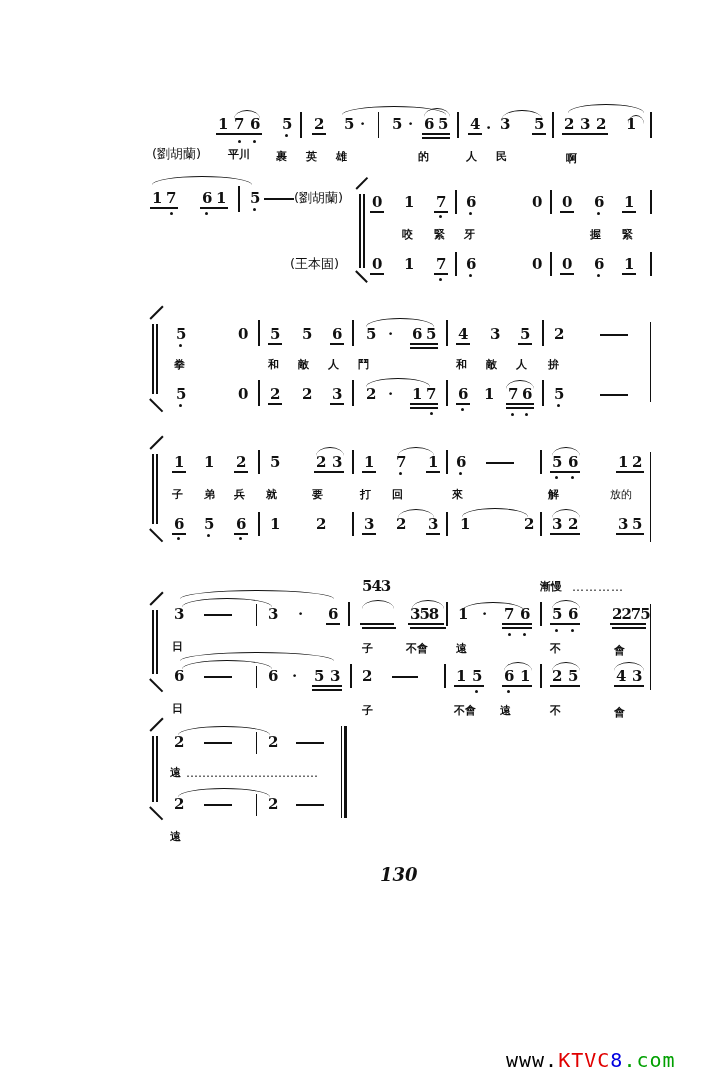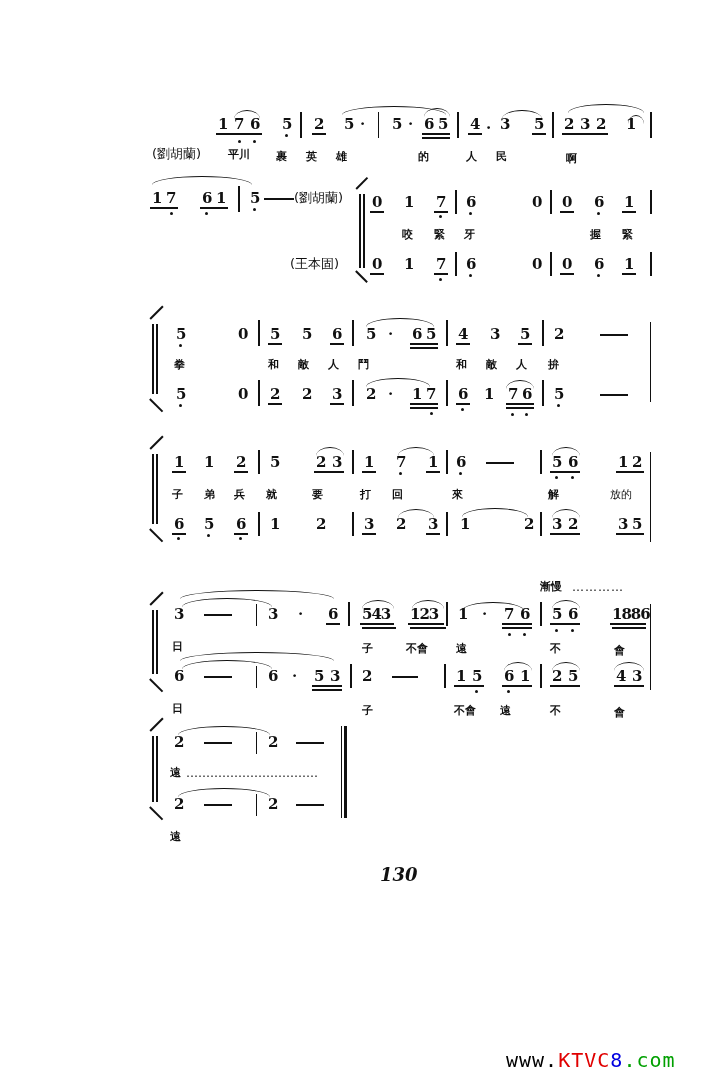"543" span.n { top: 606px -> 578px }
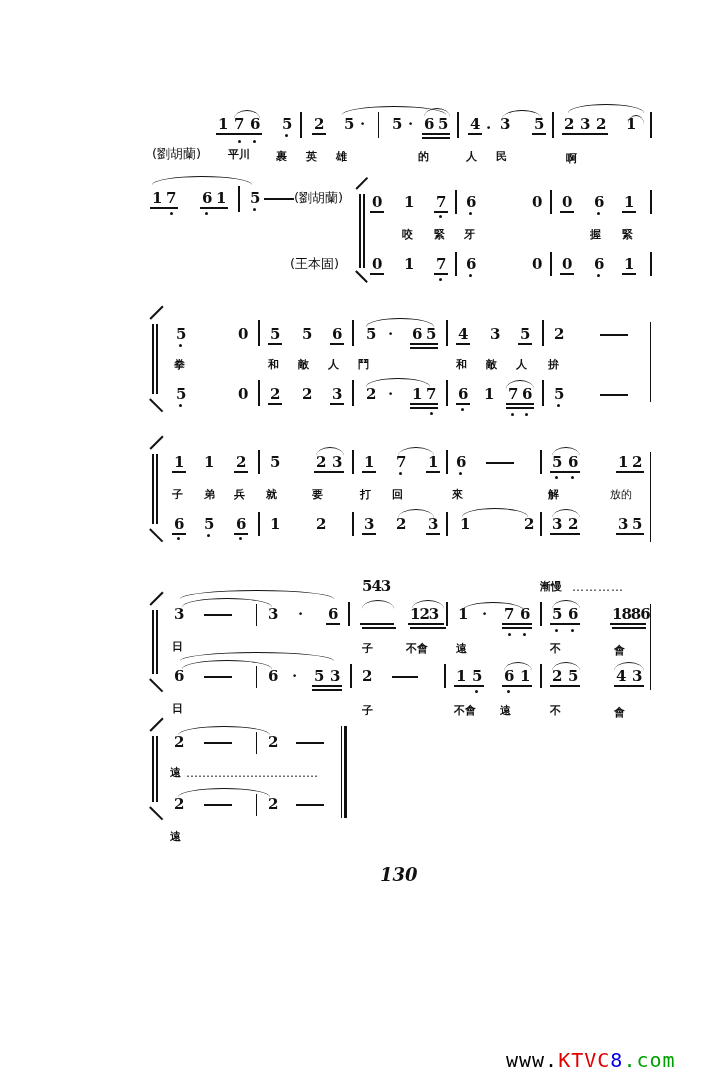"123" span.n { text: 123 -> 358 }
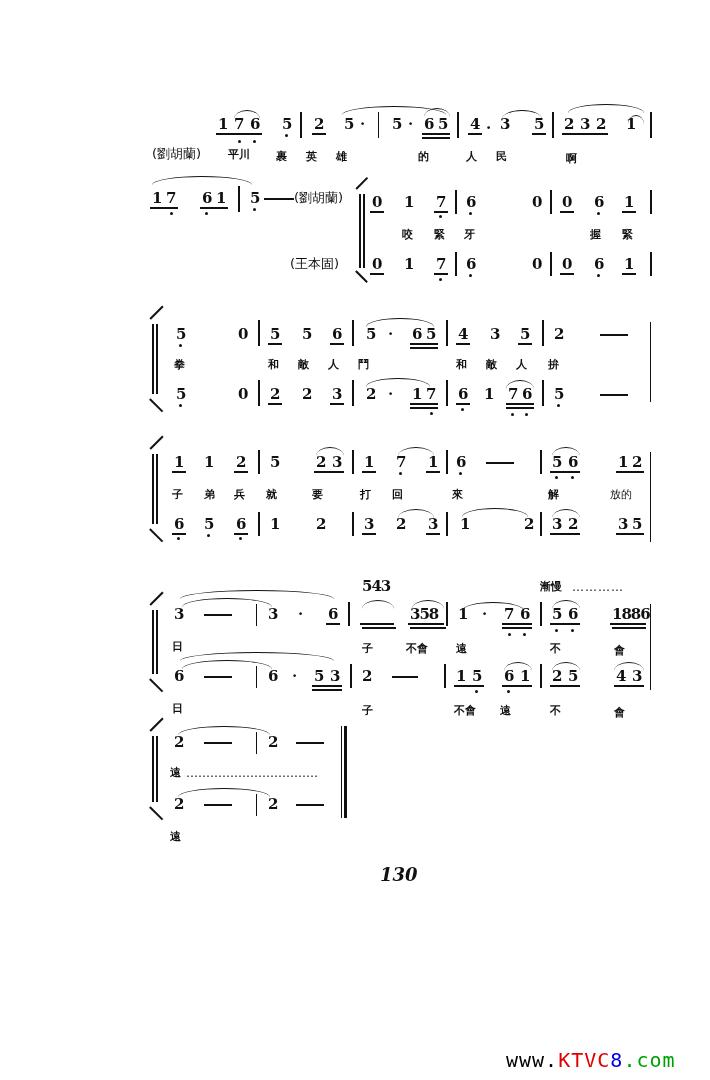"1886" span.n { text: 1886 -> 2275 }
